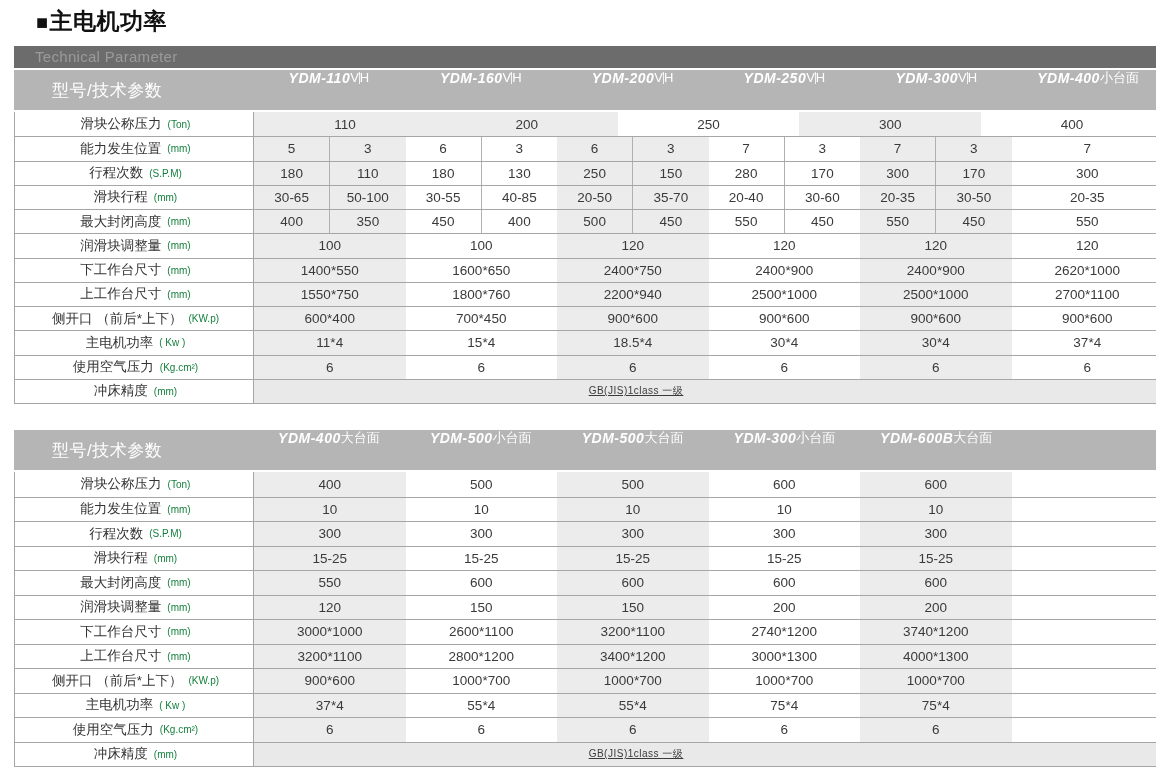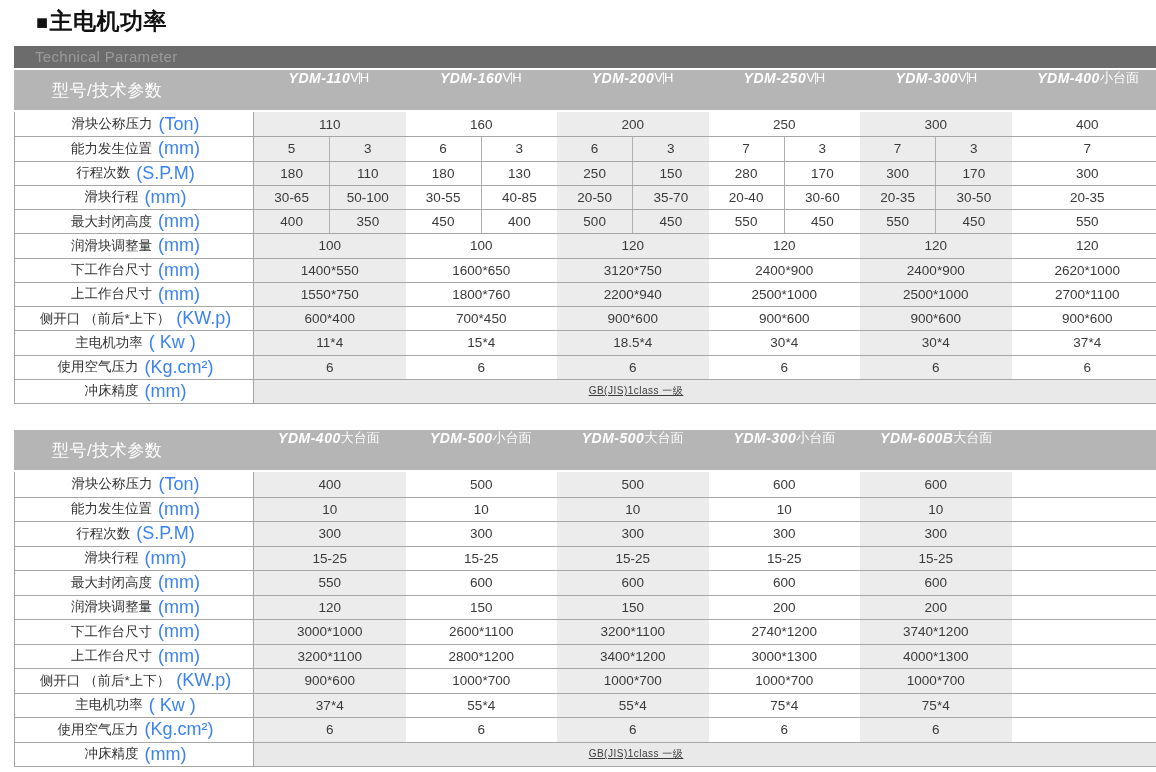"(Ton)" .lunit { color: #3b82f6 -> #15803d; font-size: 18px -> 10px }
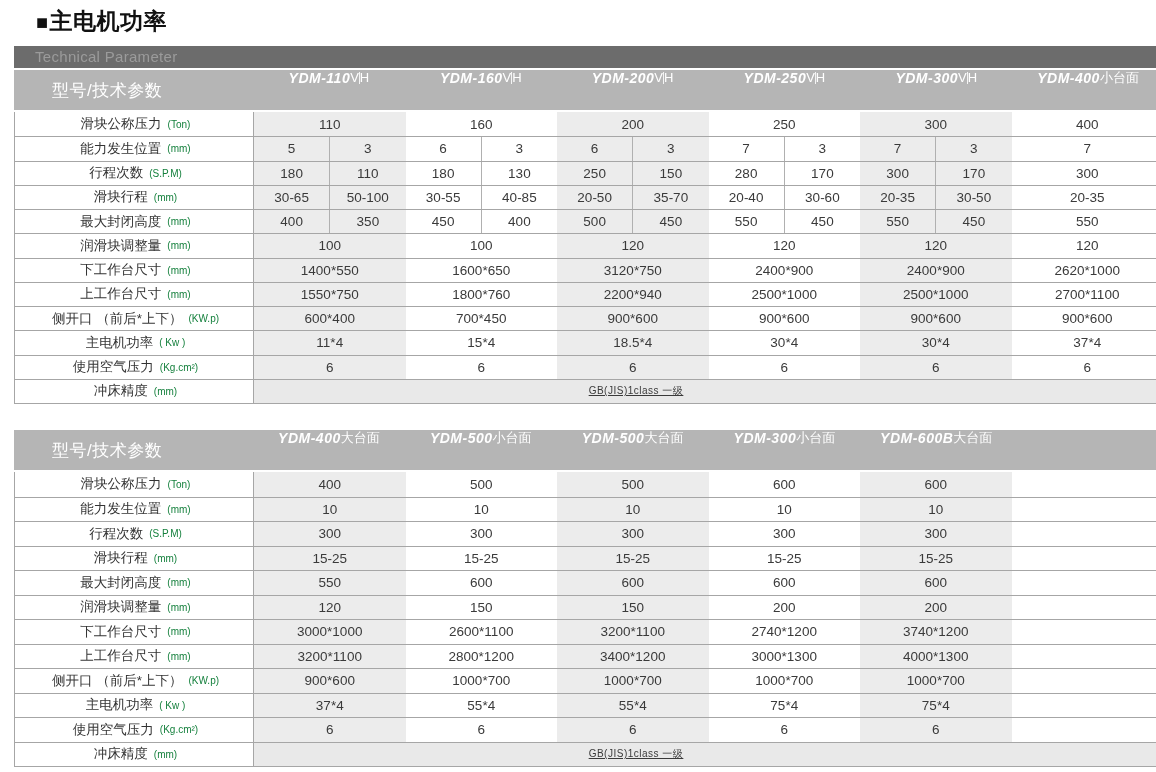"160" div.dgroup { html: <div> <div>160</div> </div> -> none }
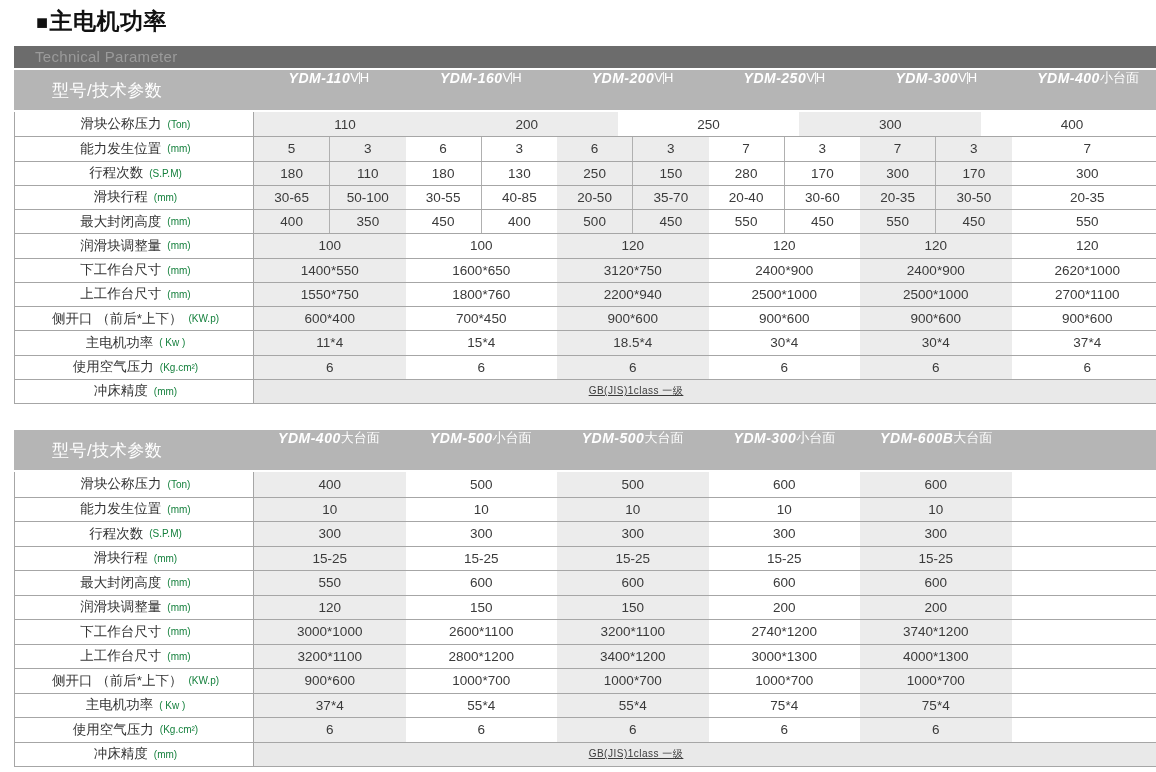"3120*750" div.half { text: 3120 -> 2400 }
